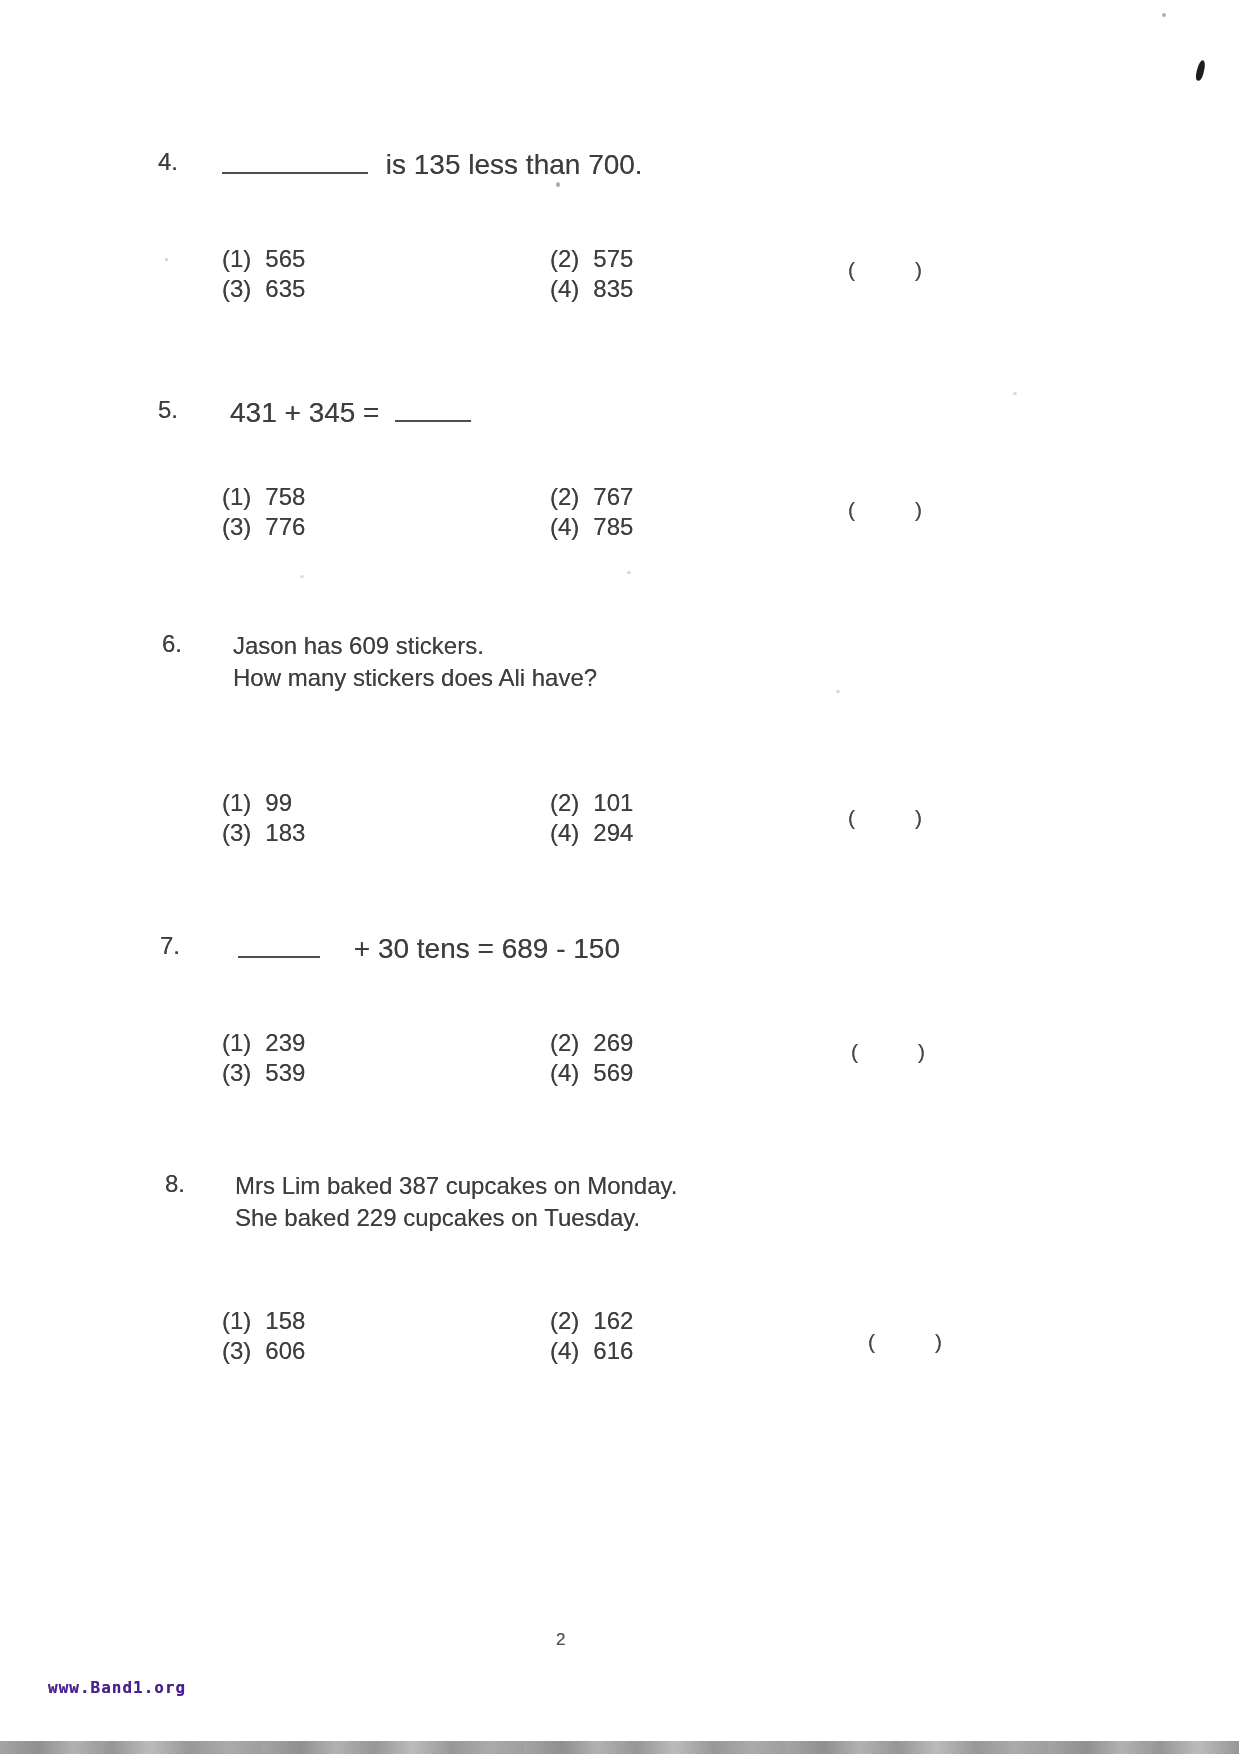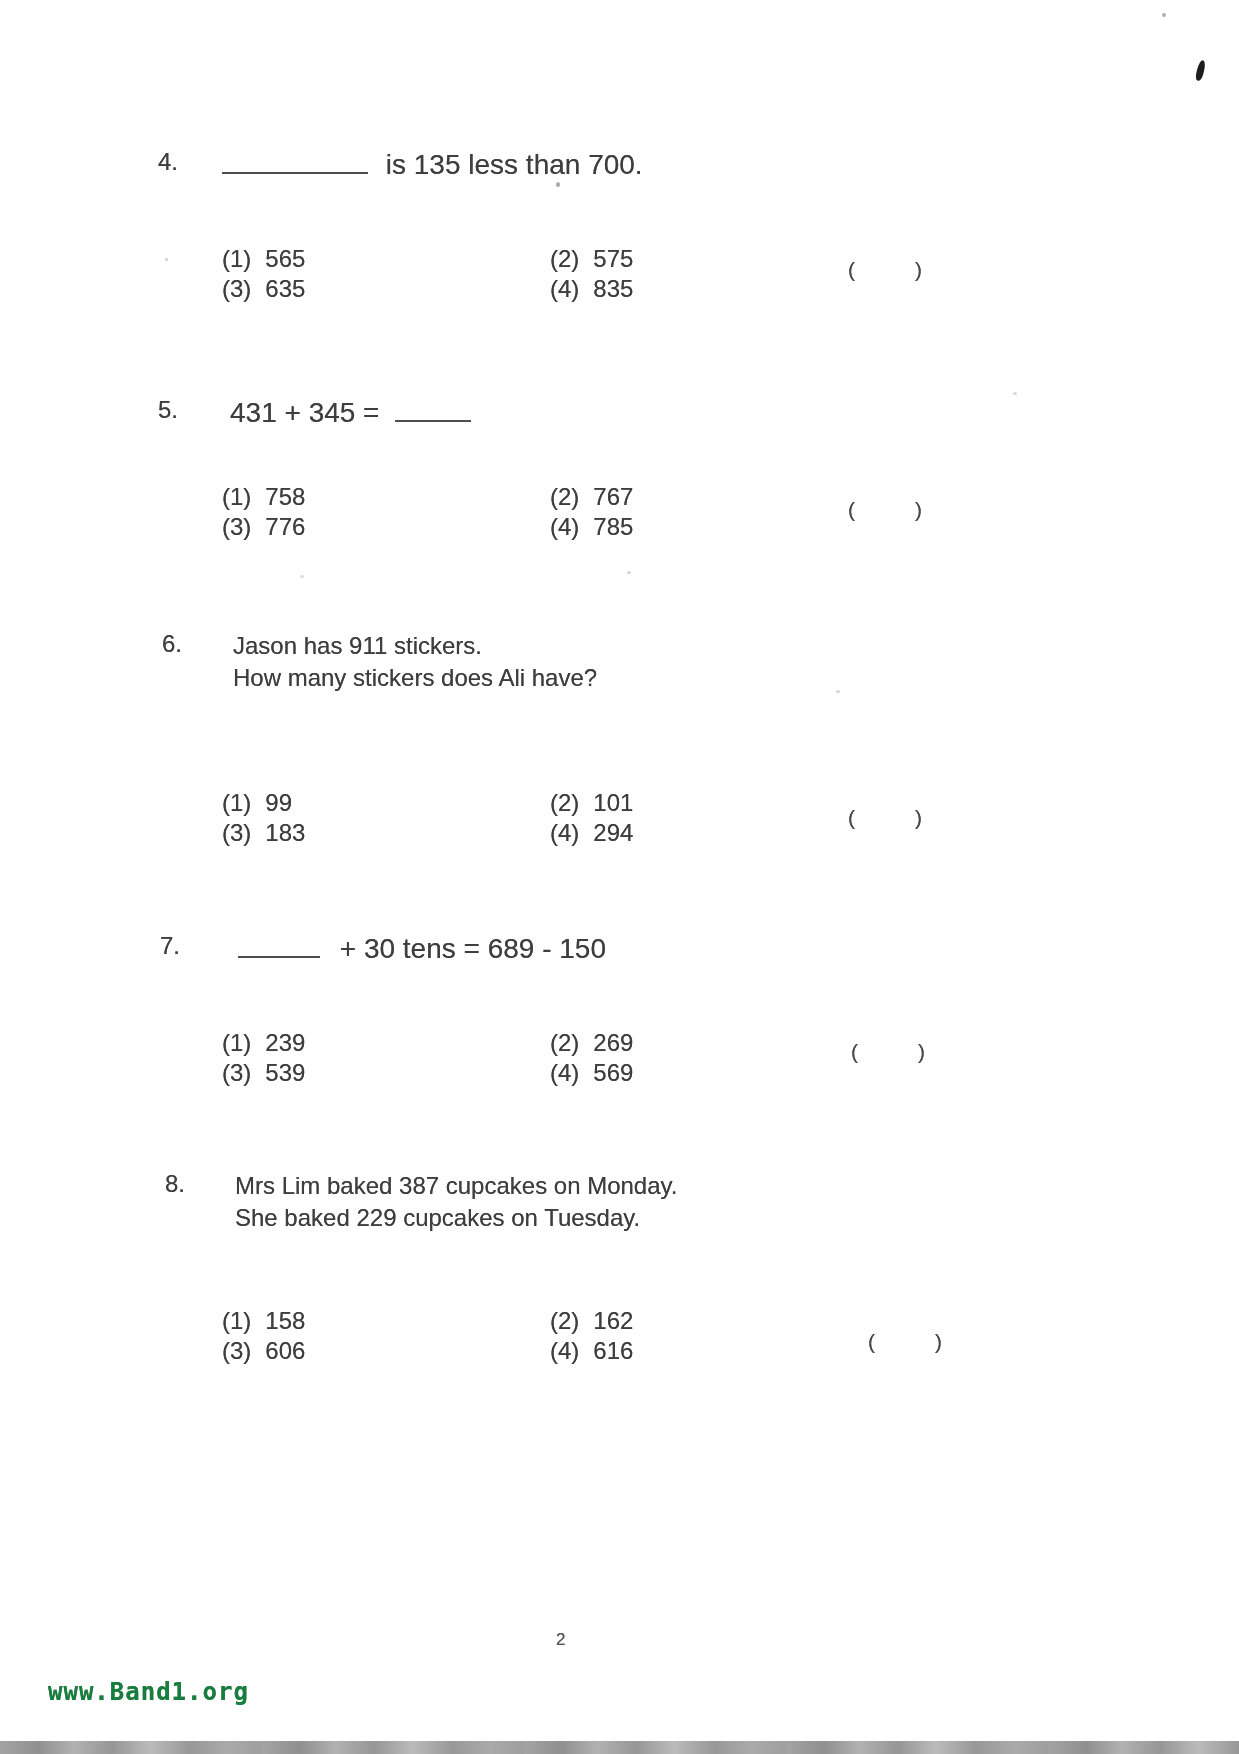"Jason has 911 stickers." div { text: 911 -> 609 }
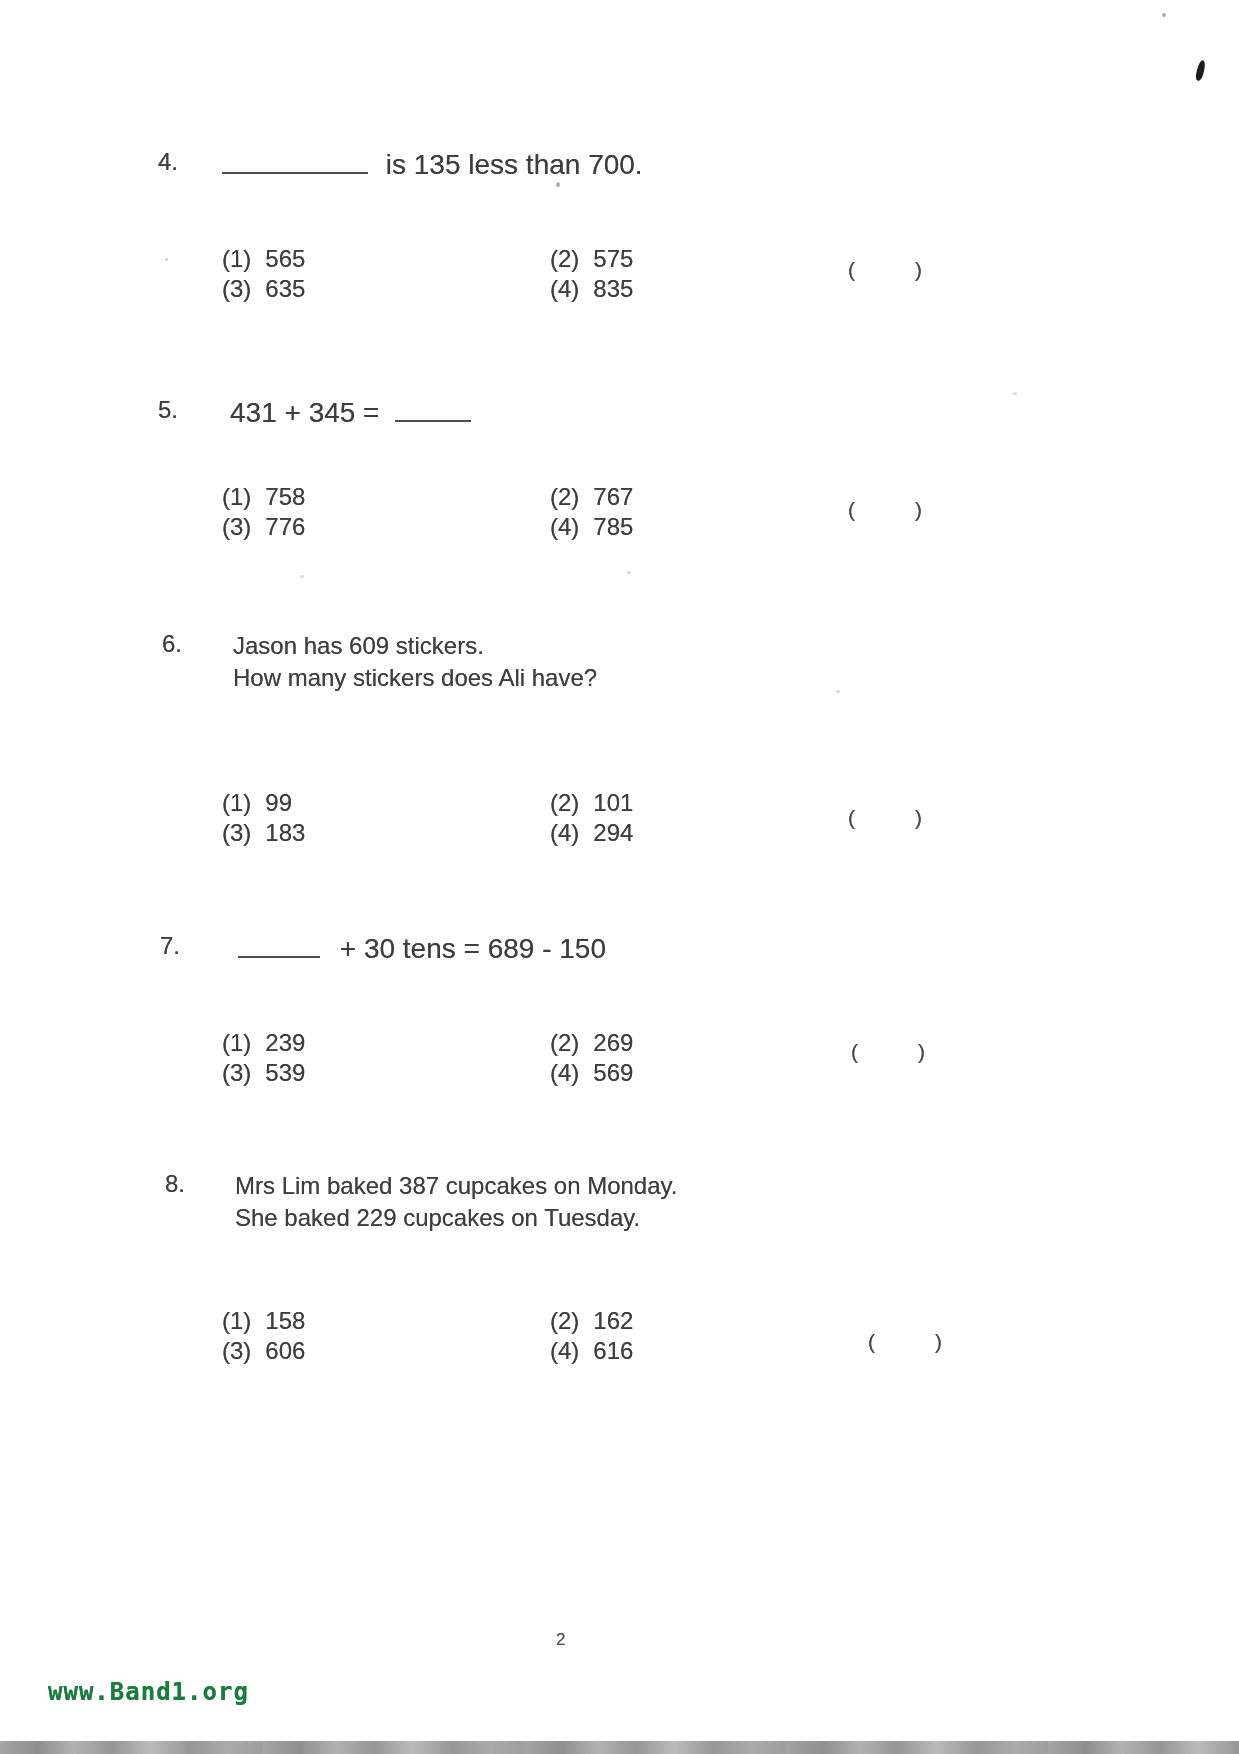"+ 30 tens = 689" span { margin-left: 12px -> 26px }
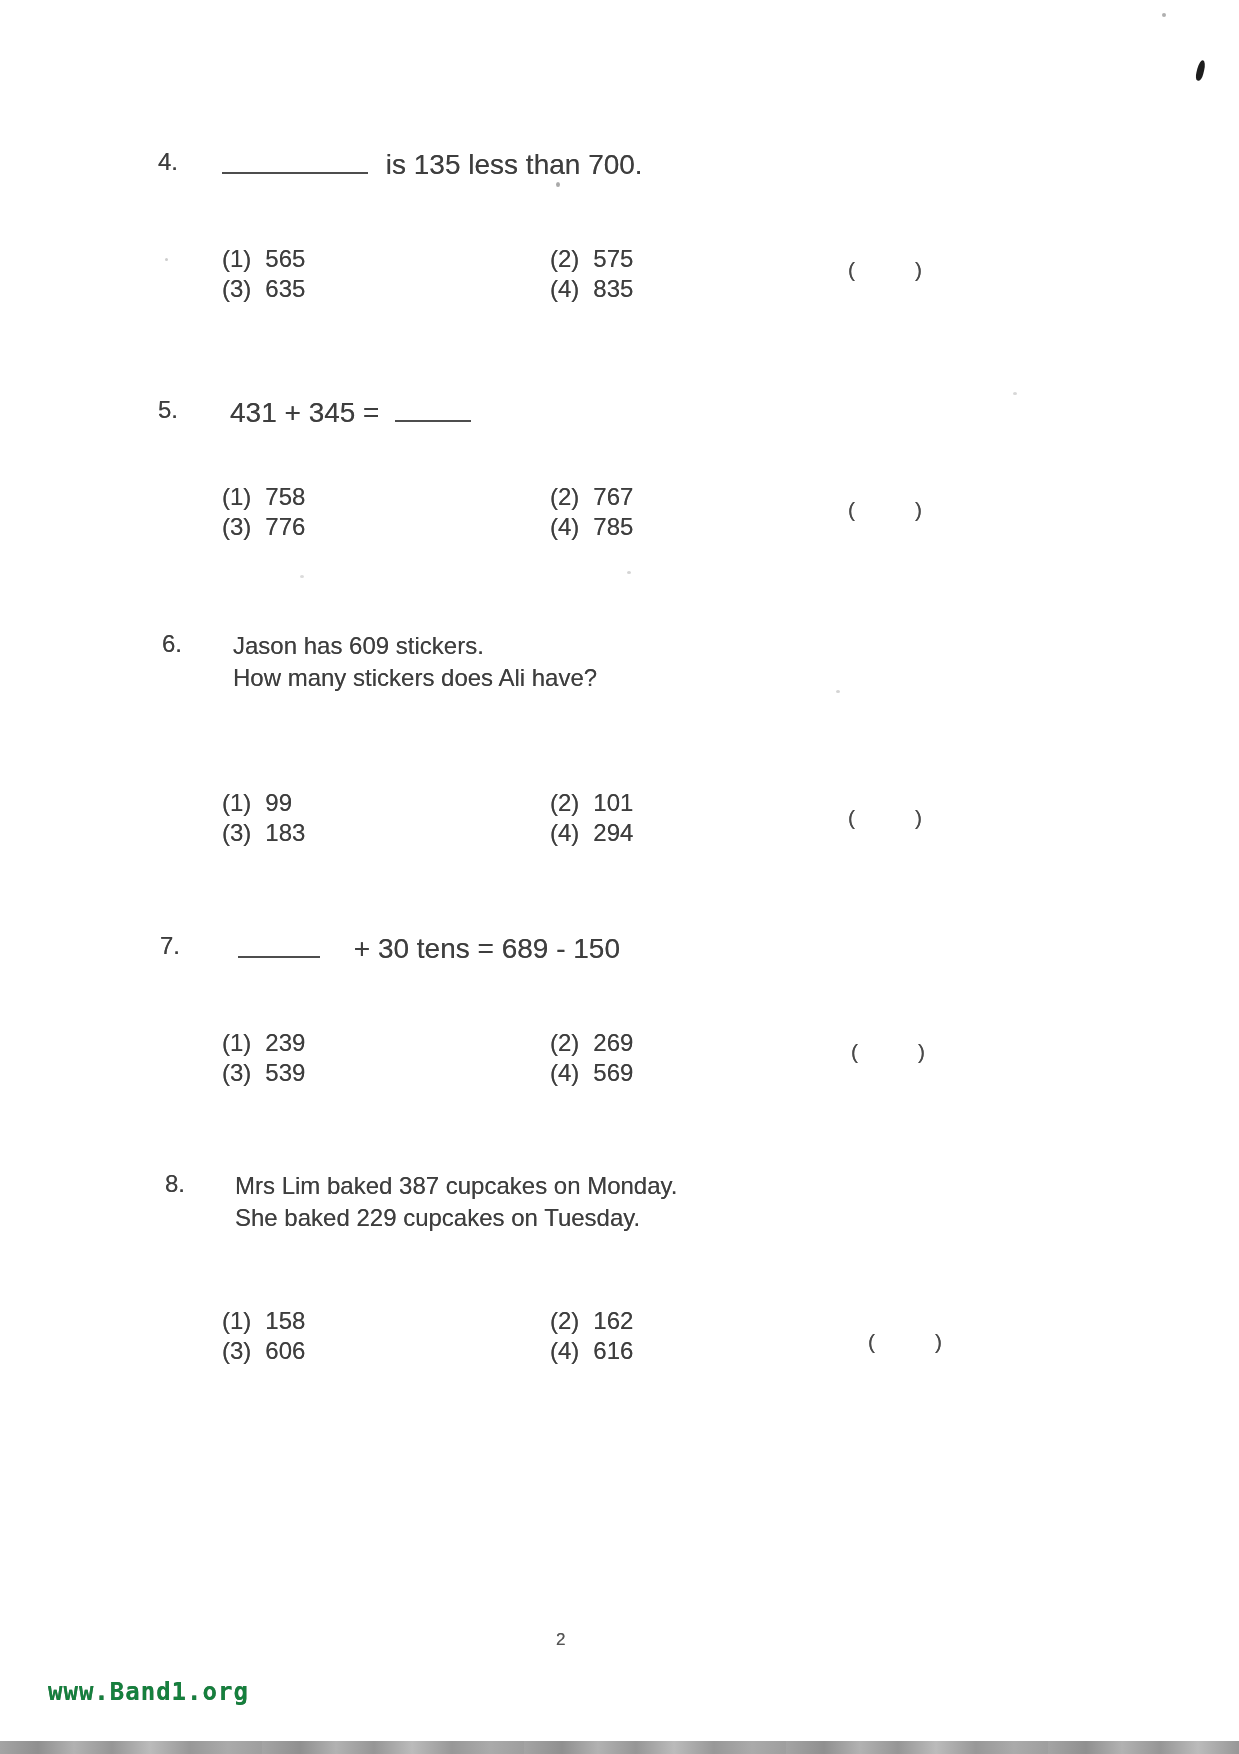"www.Band1.org" .watermark { color: #15803d -> #4c1d95; font-size: 24px -> 16px }
